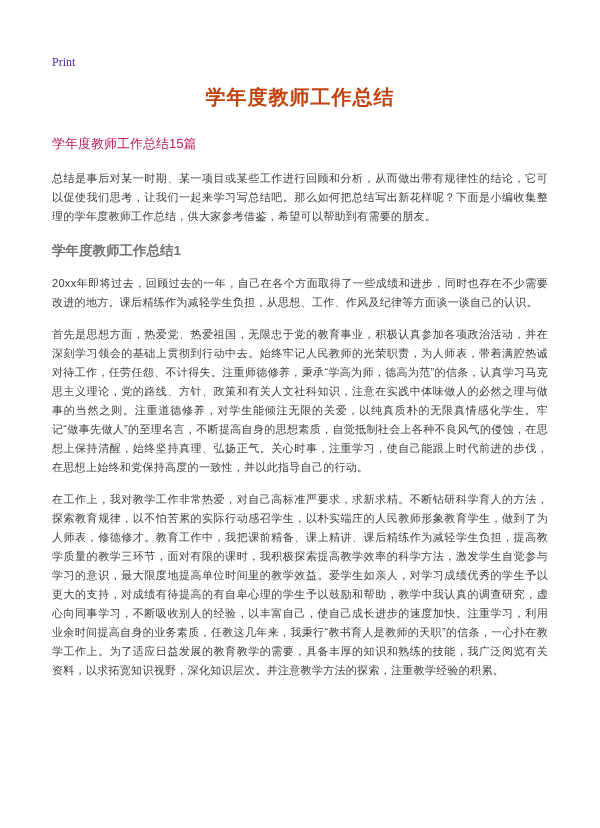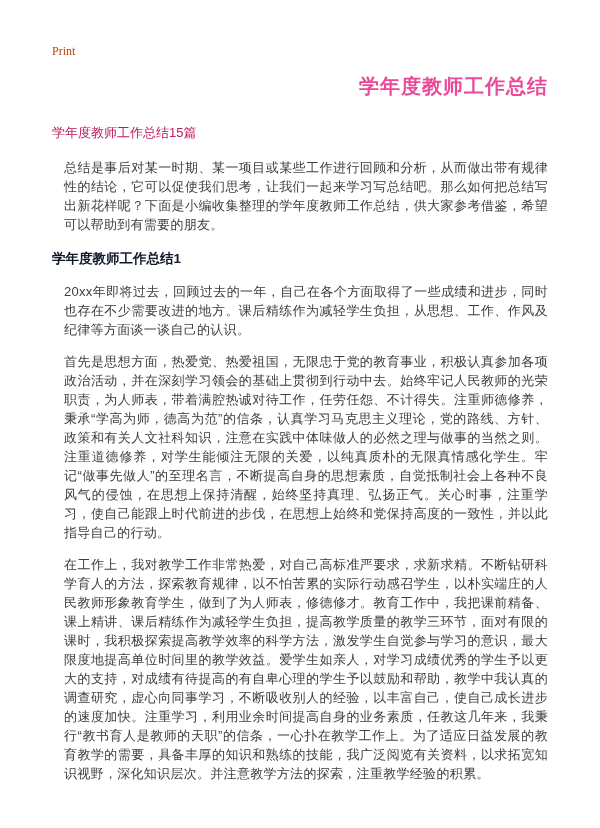"Print" .print-link { color: #c2410c -> #4c1d95; margin: 0 0 14px 0 -> 11px 0 14px 0 }
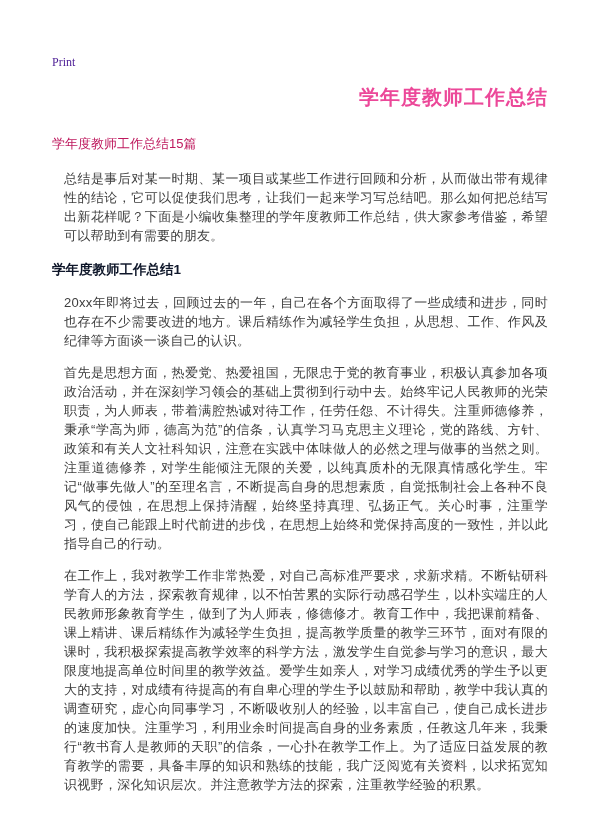"学年度教师工作总结" .doc-title { color: #ec4899 -> #c2410c; text-align: right -> center }
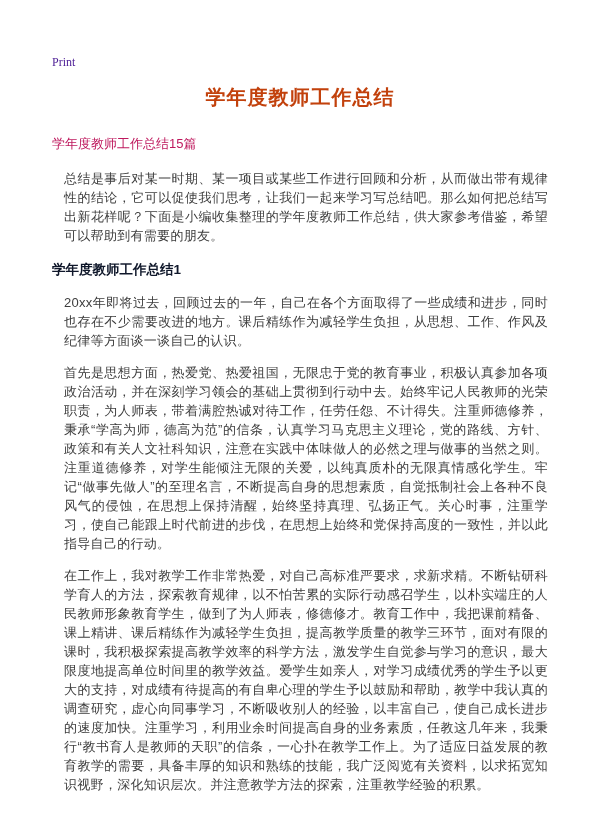"总结是事后对某一时期、某一项目或某些工作进行回顾和分析，从而做出带有规律性的结论" p.body-para { font-size: 13px -> 11px; margin: 0 0 13px 12px -> 0 0 13px 0 }
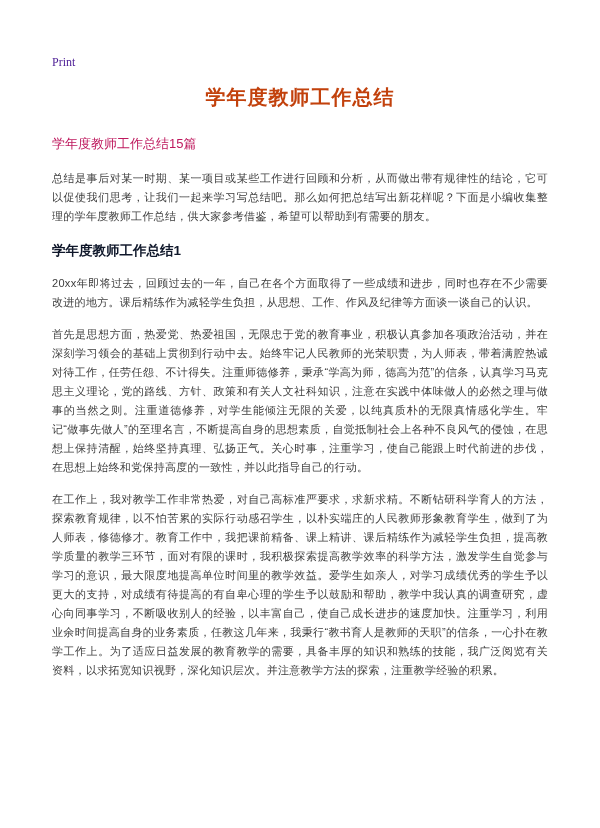"学年度教师工作总结1" h2.section-heading { color: #0f172a -> #737373 }
